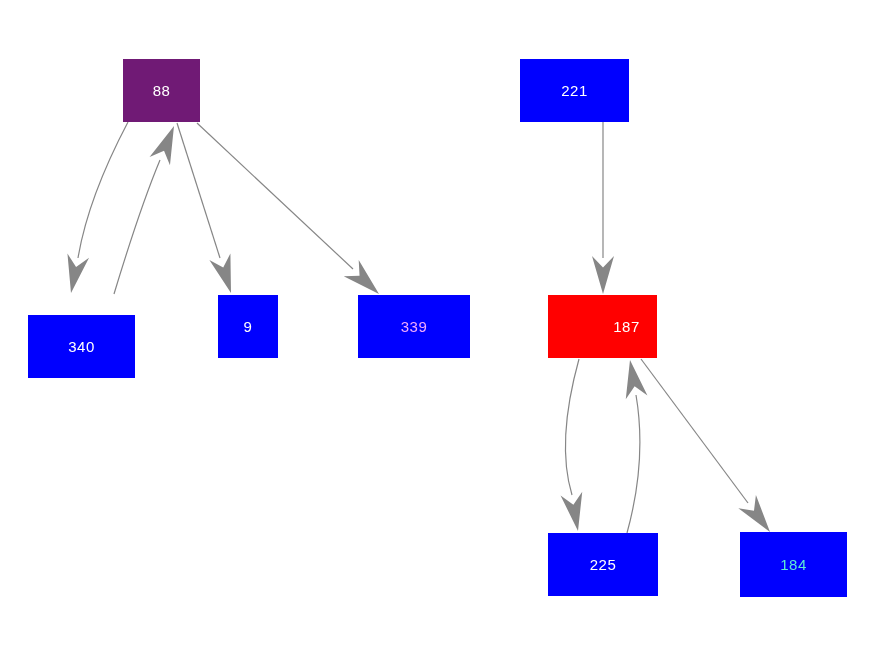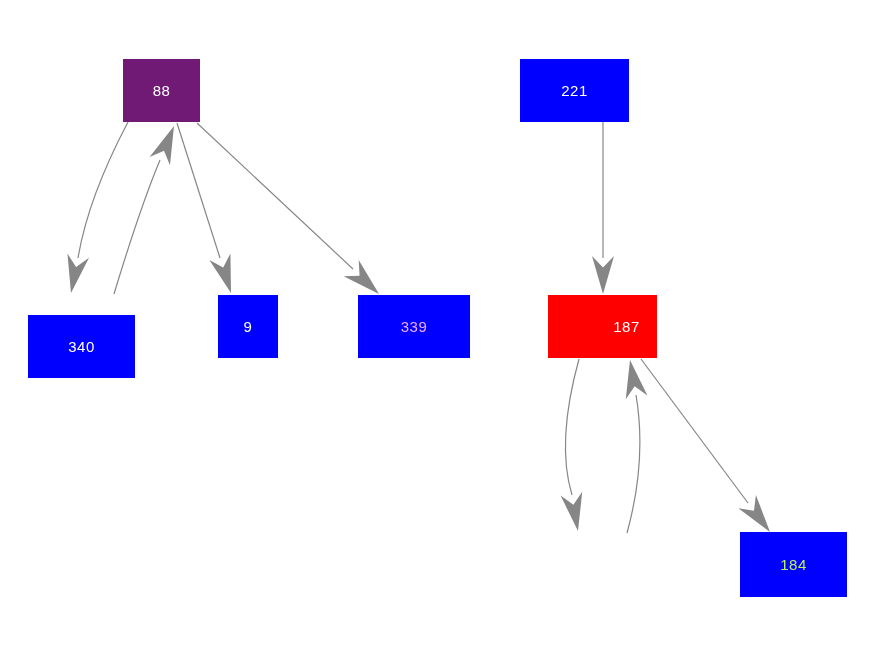"225" div.node { html: none -> <div> <span>225</span> </div> }
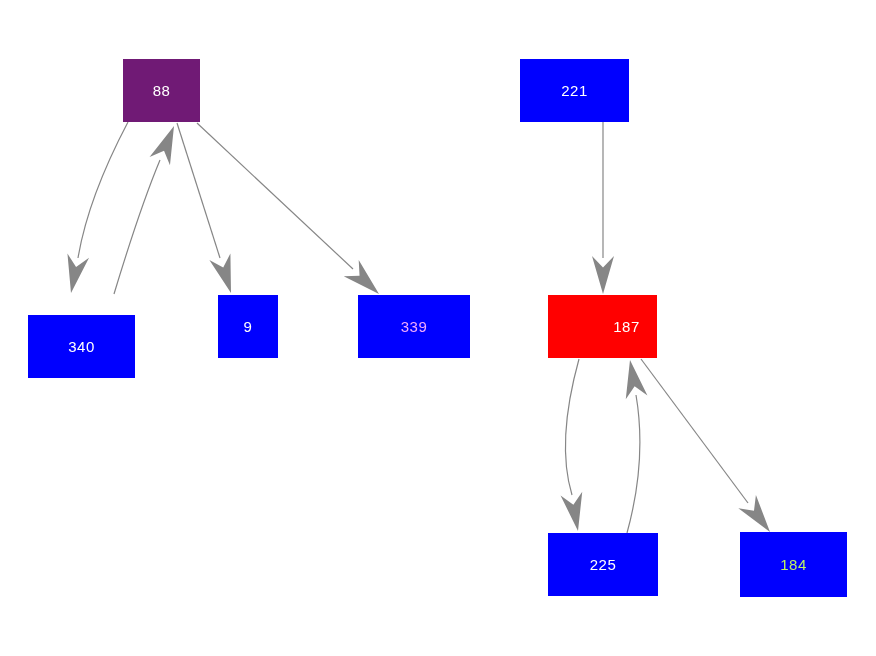"184" span.label { color: #bef264 -> #5eead4 }
